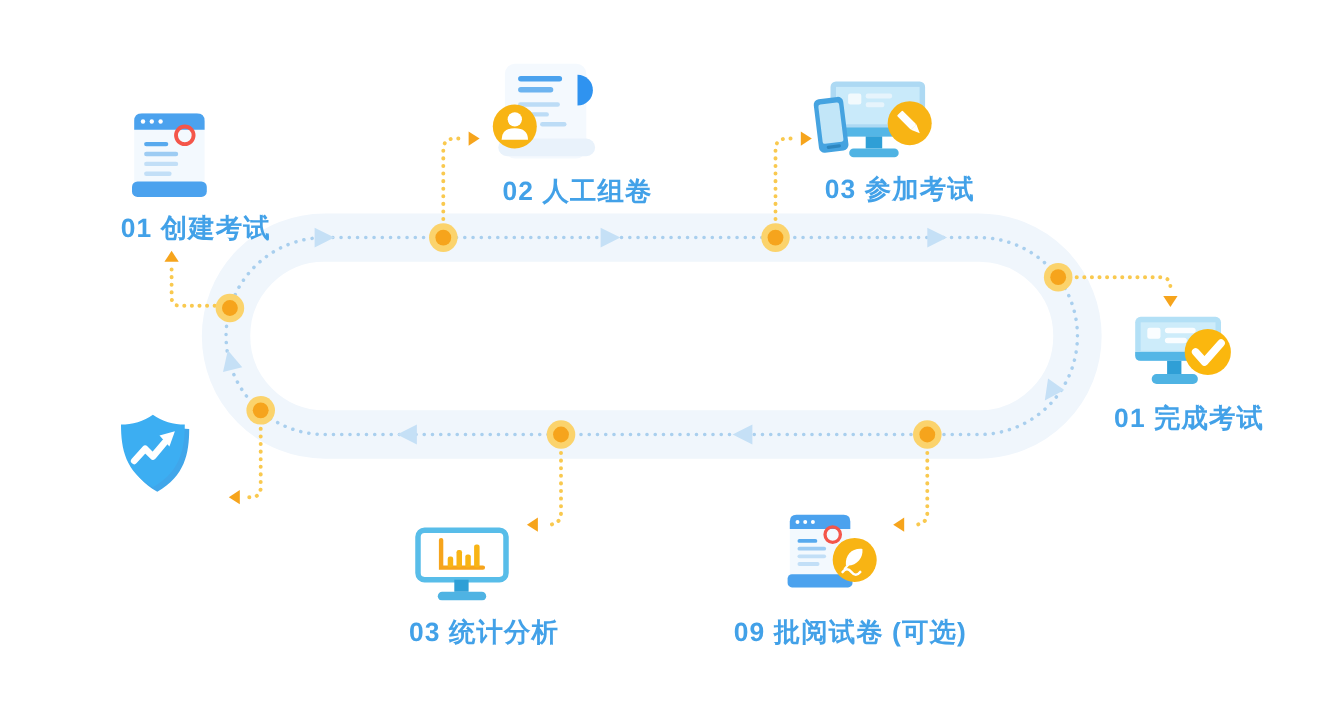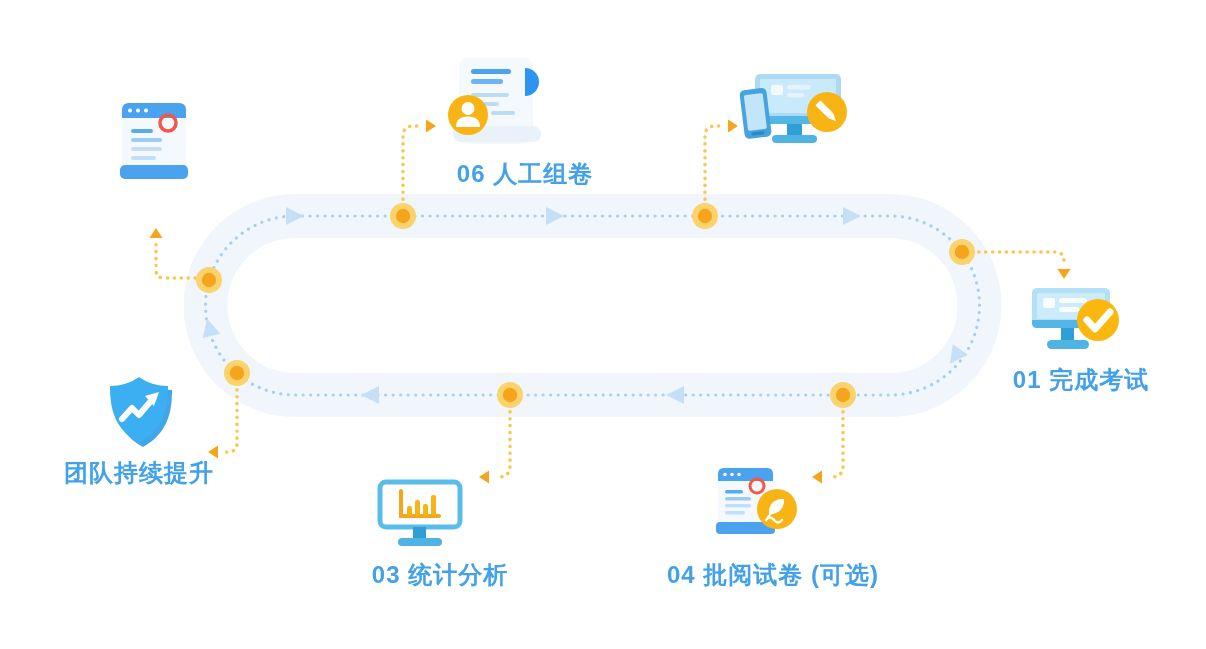"06 人工组卷" div.lbl { text: 06 -> 02 }
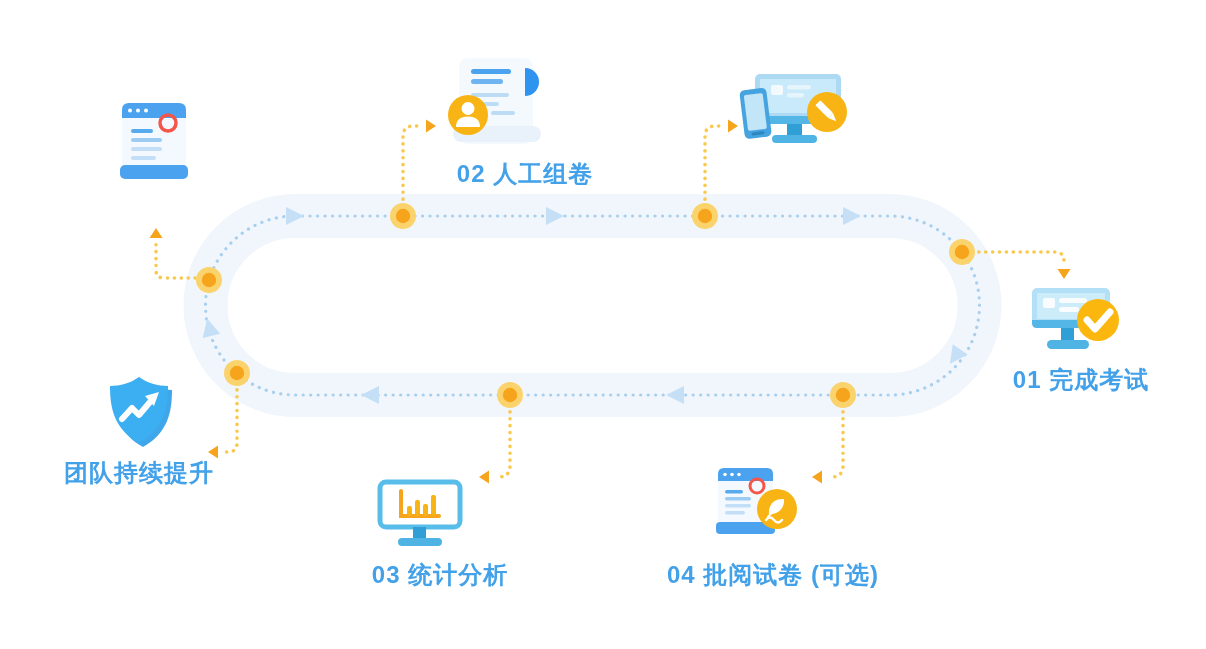"03 参加考试" div.lbl { html: none -> <div>03 参加考试</div> }
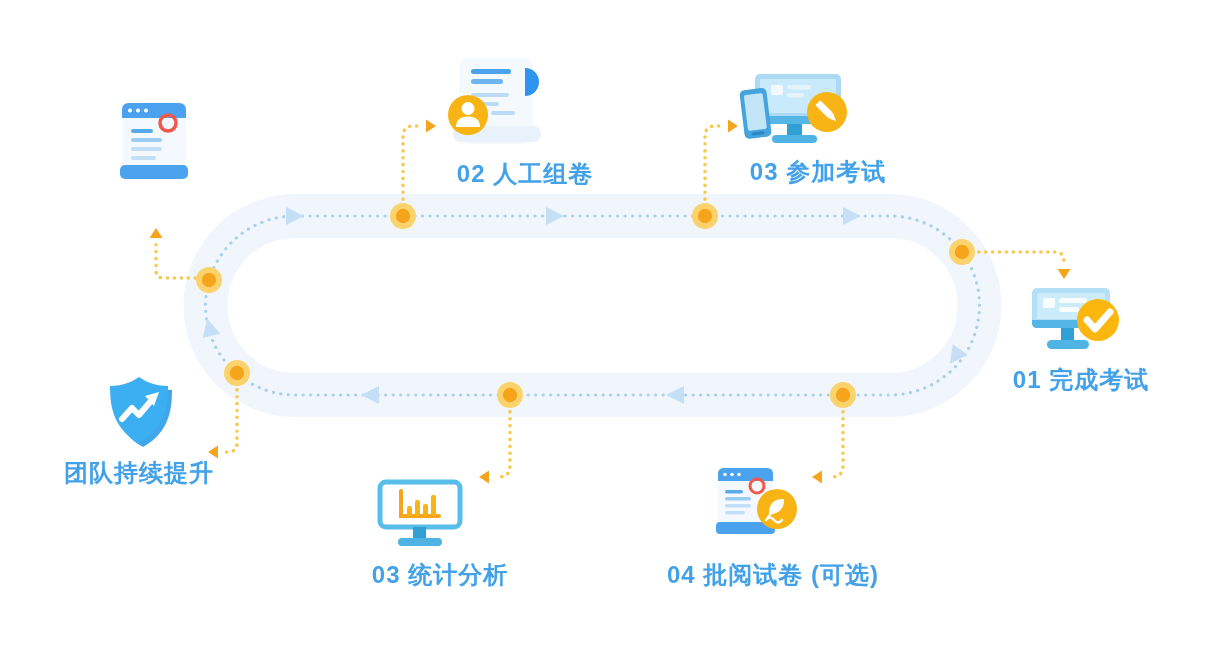"01 创建考试" div.lbl { html: none -> <div>01 创建考试</div> }
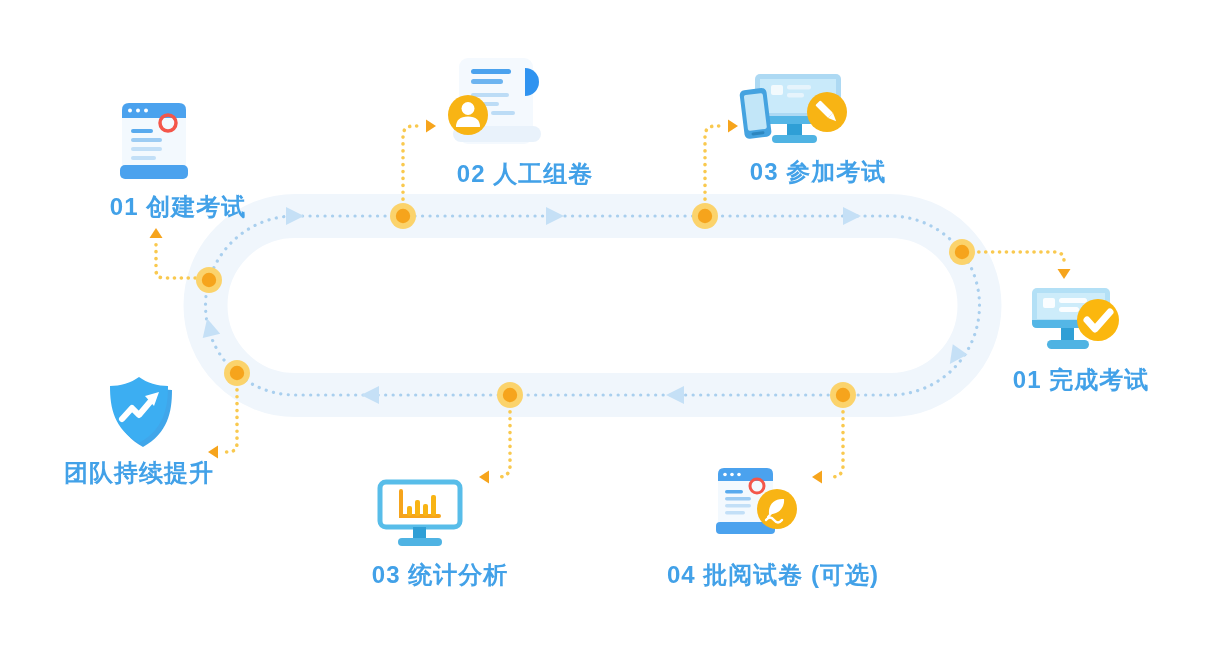"团队持续提升" div.lbl { html: <div>团队持续提升</div> -> none }
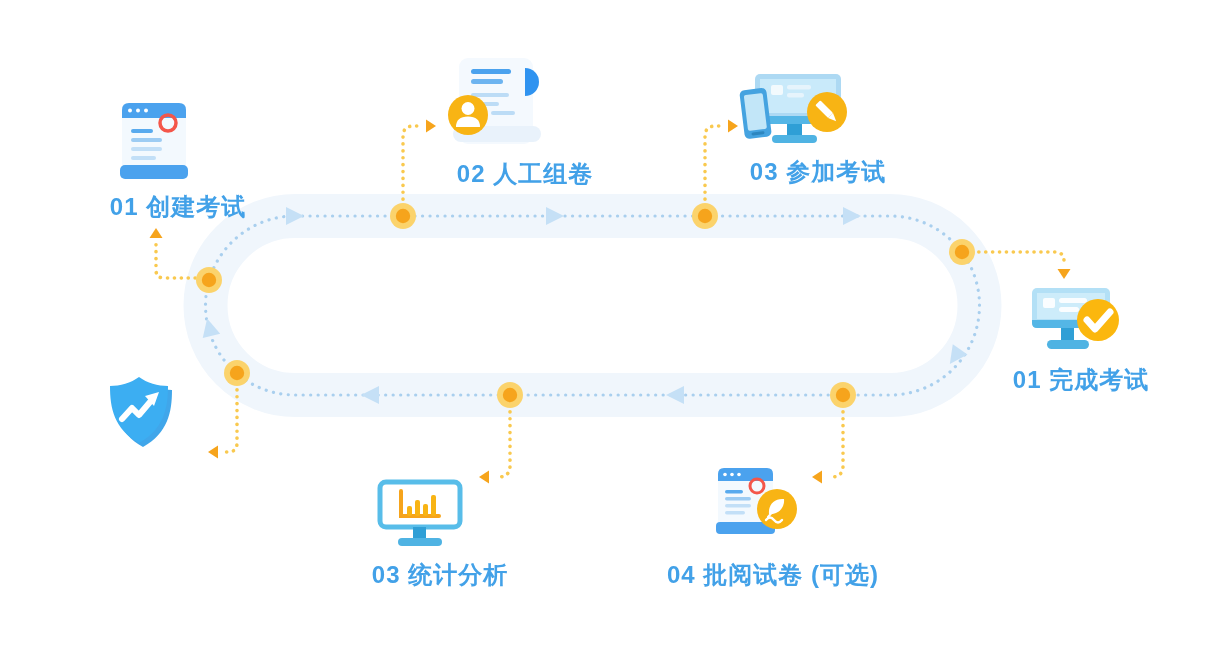"04 批阅试卷 (可选)" div.lbl { text: 04 -> 09 }
